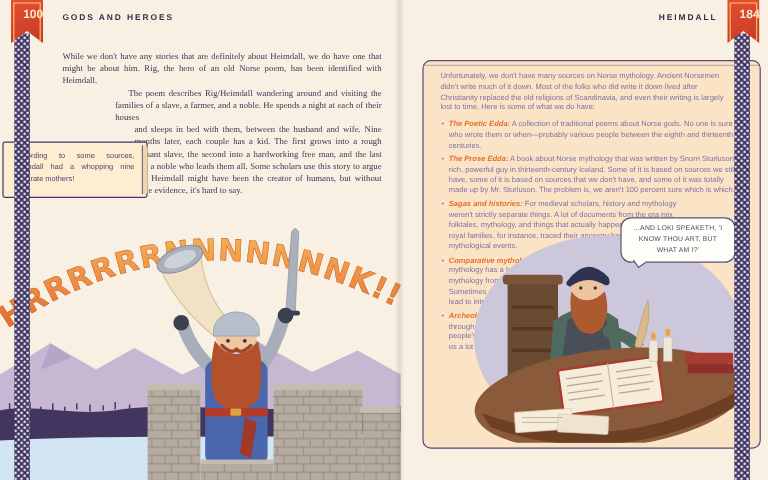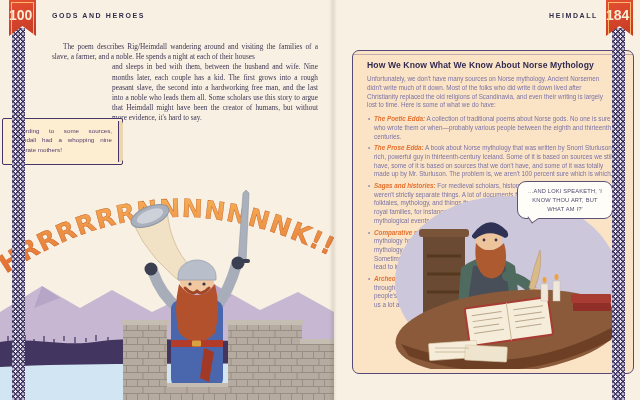"100" .badge { font-size: 14px -> 10px; text-align: left -> right }
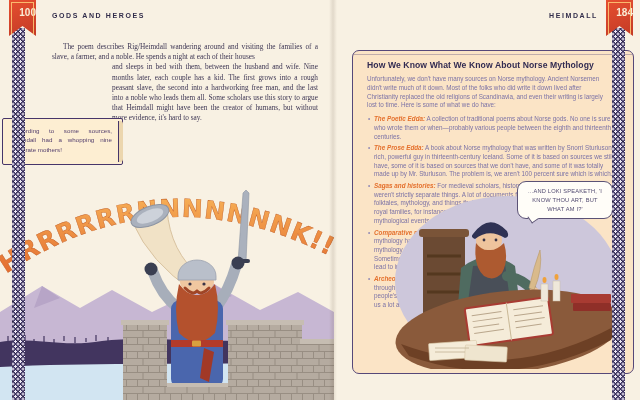"While we don't have any" p.para { html: none -> <p>While we don't have any stories that are definitely about Heimdall, we do have one that might be about him. Rig, the hero of an old Norse poem, has been identified with Heimdall.</p> }
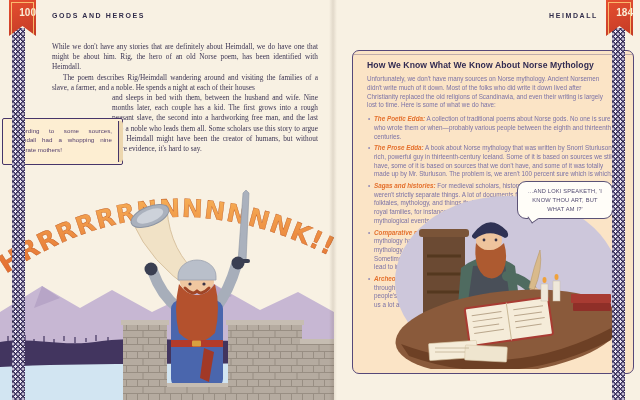"How We Know What We" h3.box-title { html: <h3>How We Know What We Know About Norse Mythology</h3> -> none }
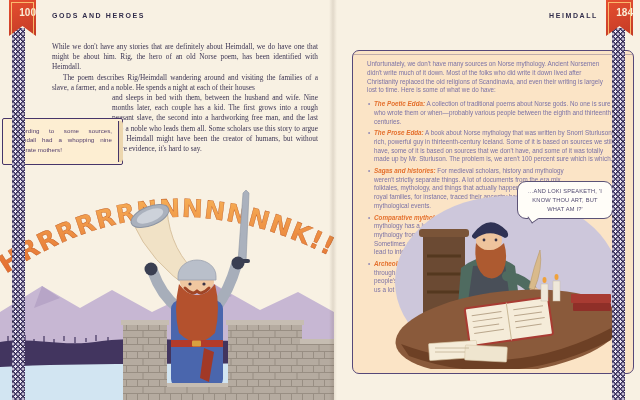"The poem describes Rig/Heimdall" .indent { margin-left: none -> 44px }
